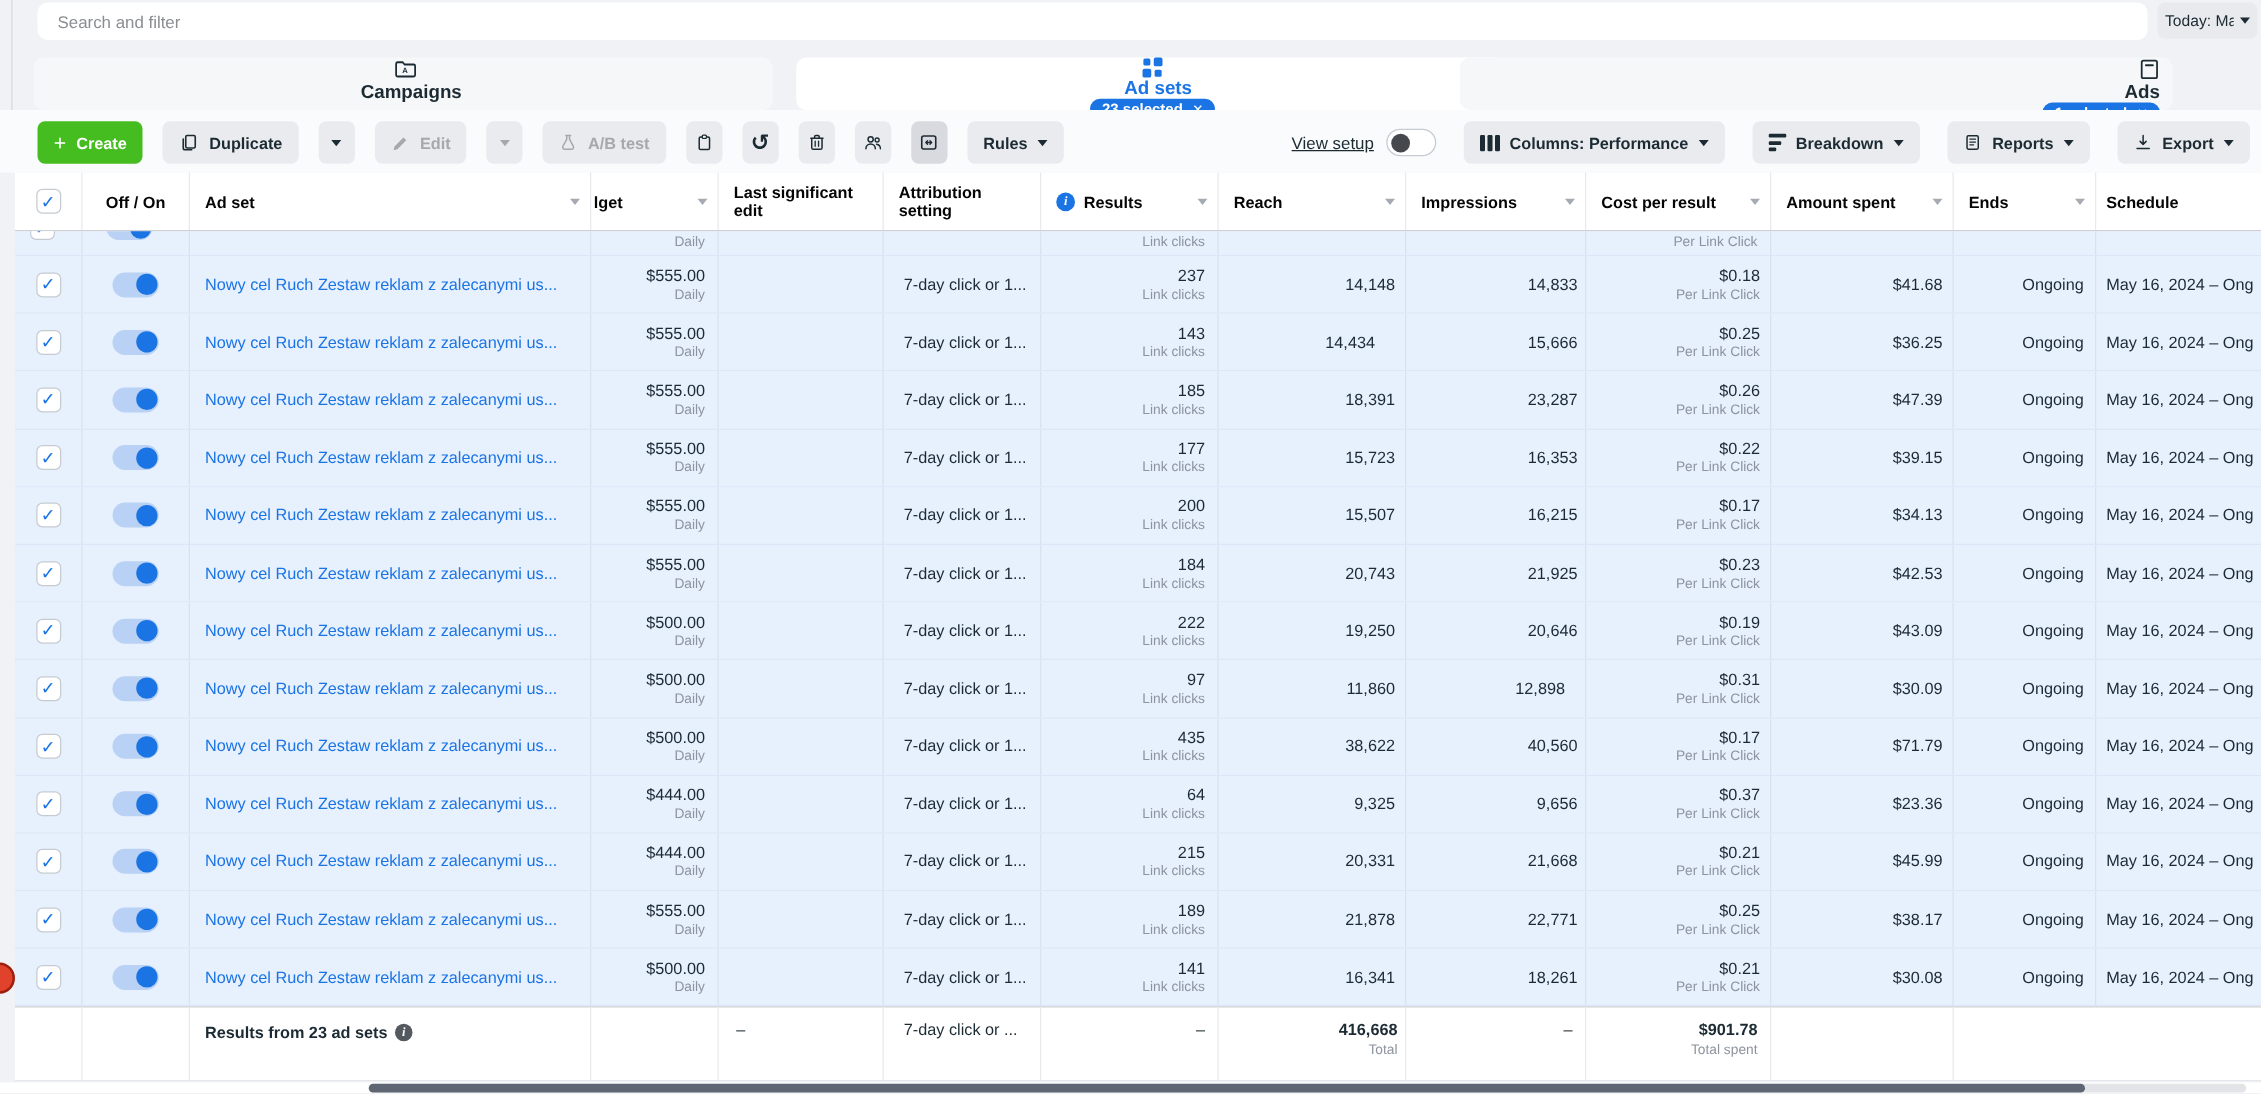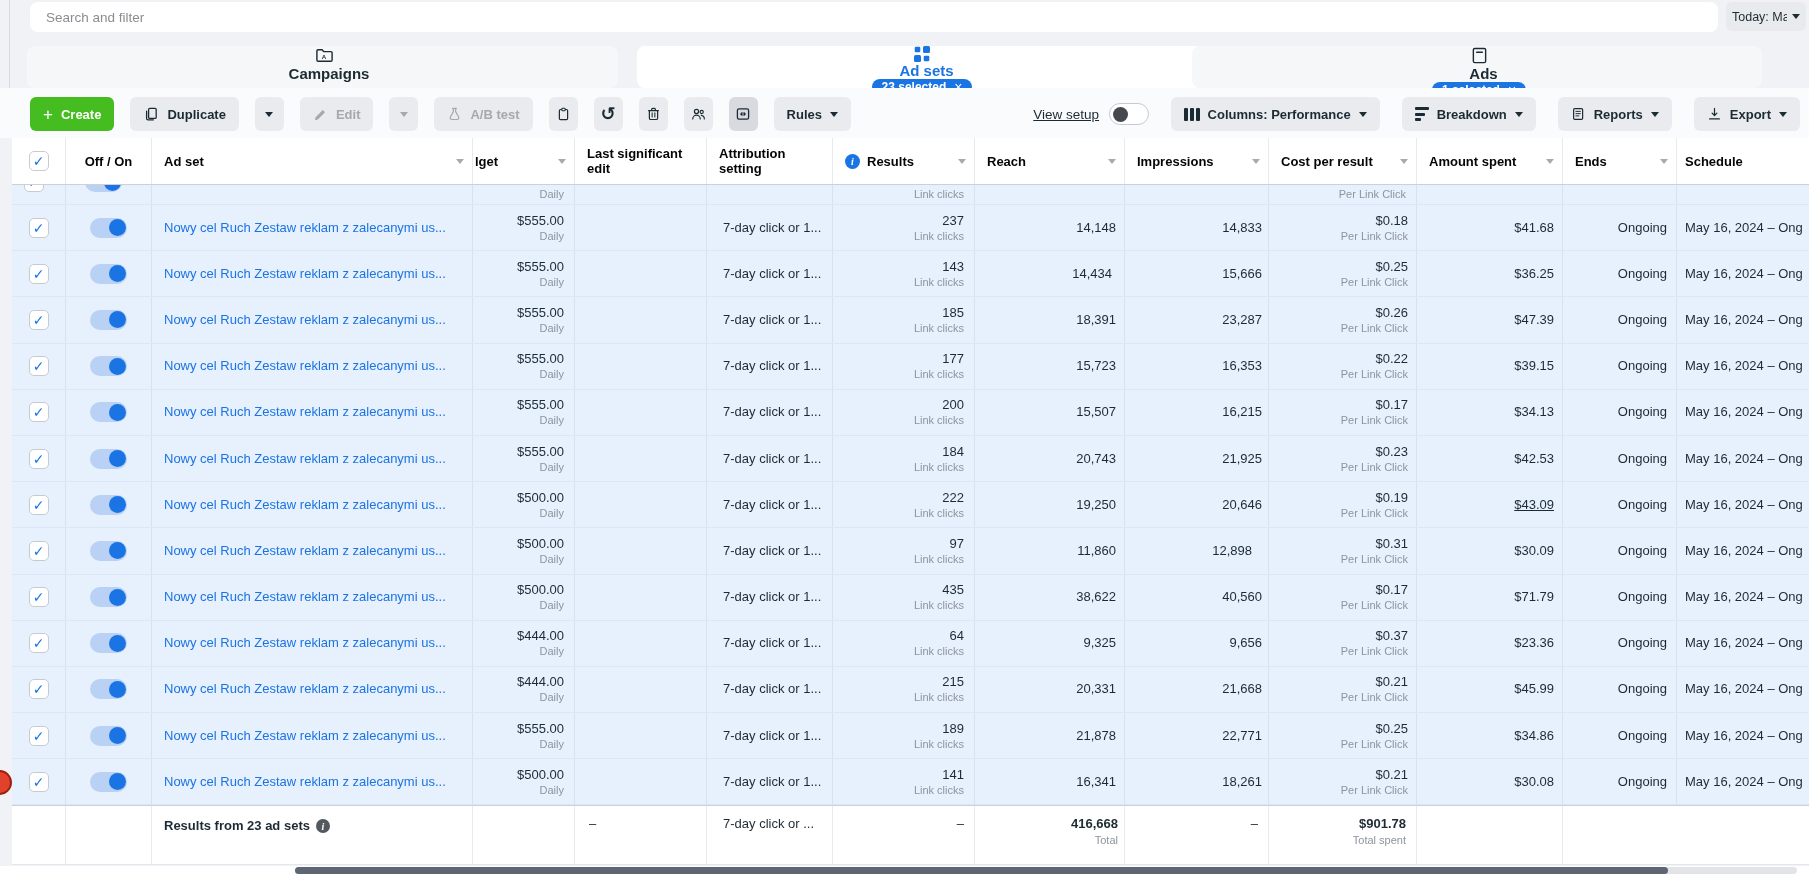"Ads" div.tab-card { align-items: none -> flex-end; left: 1192px -> 1168px }
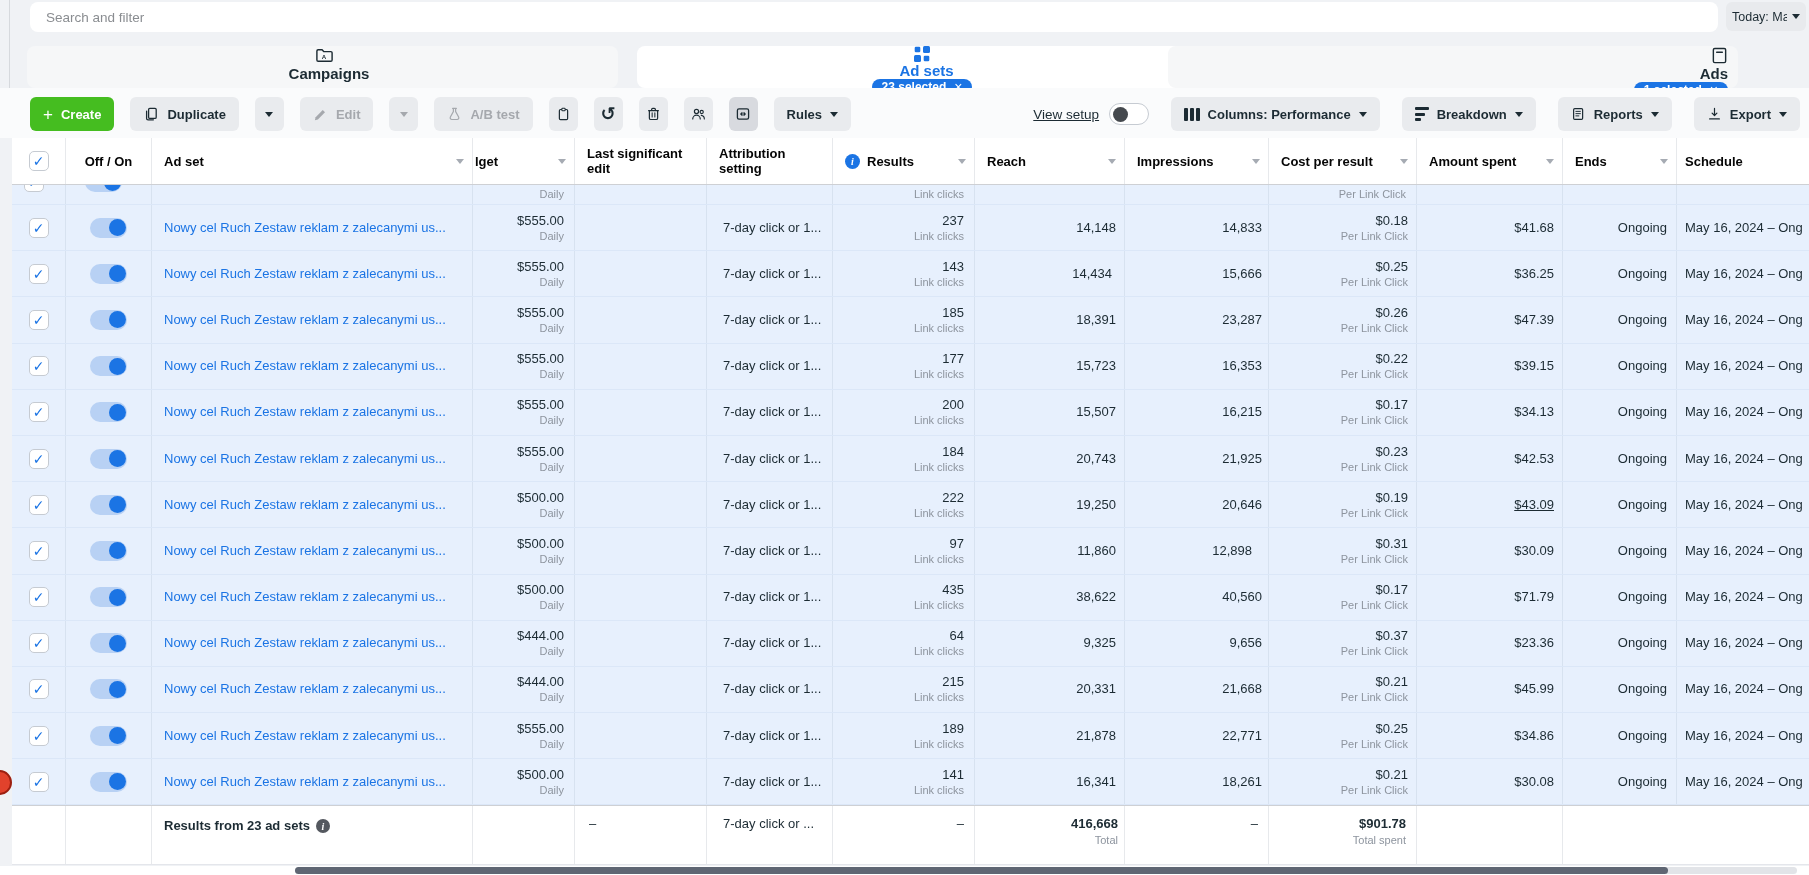"14,434" div.c { padding-right: 12px -> 24px }
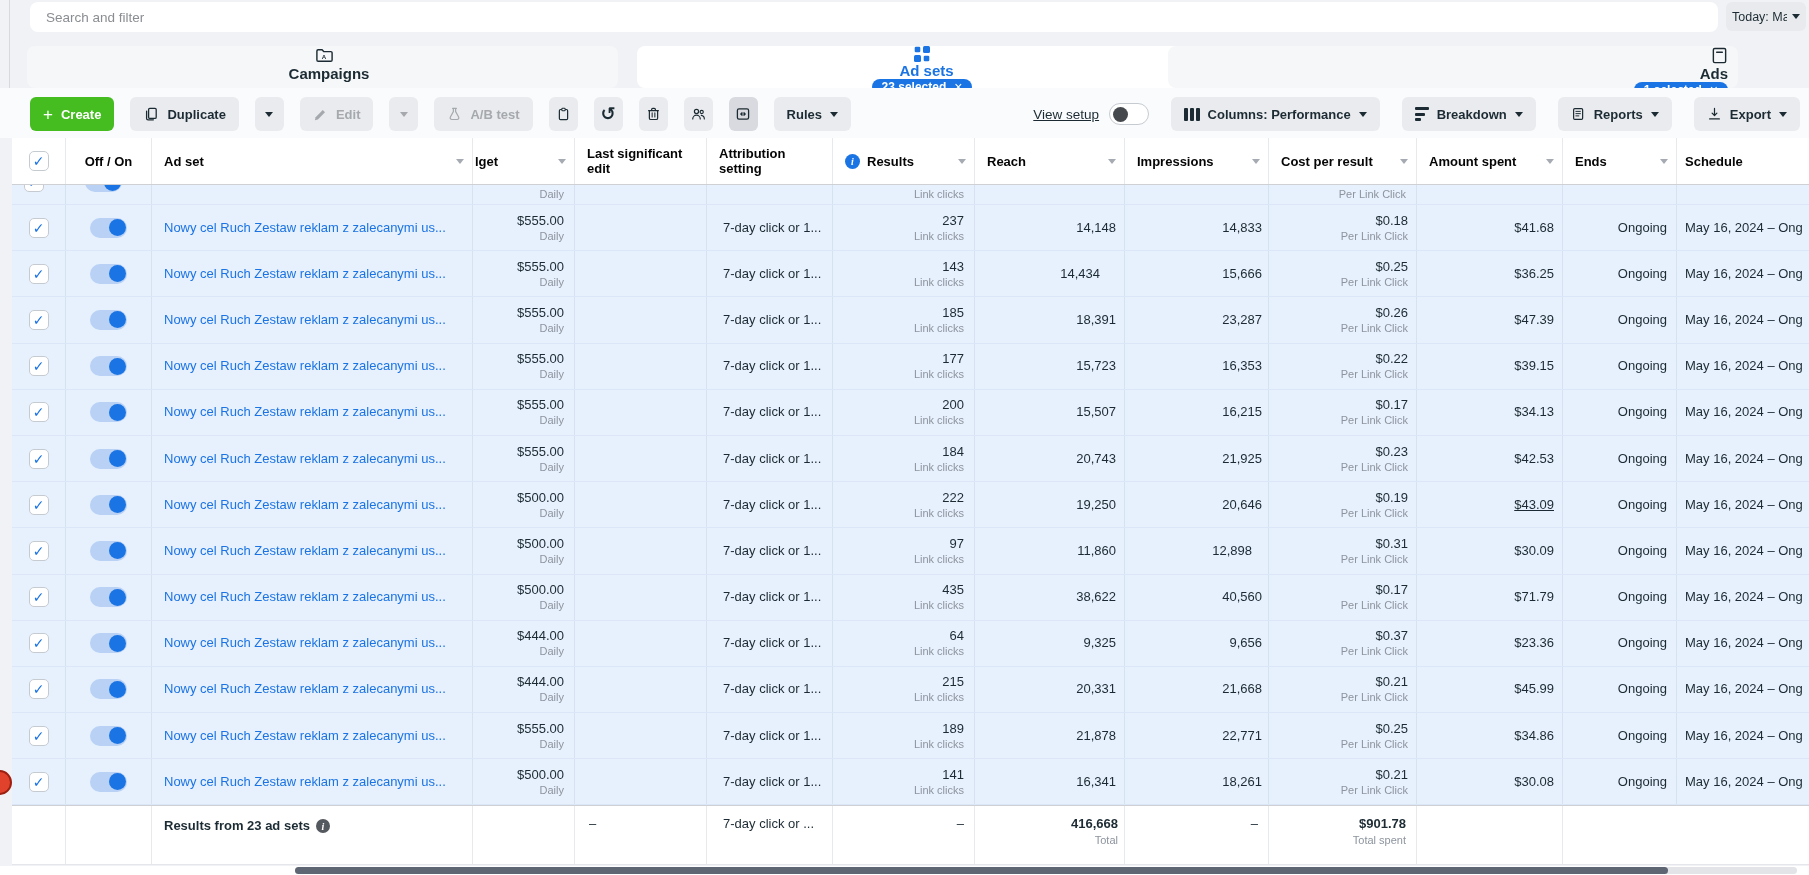"$43.09" div.c { text-decoration: underline -> none }
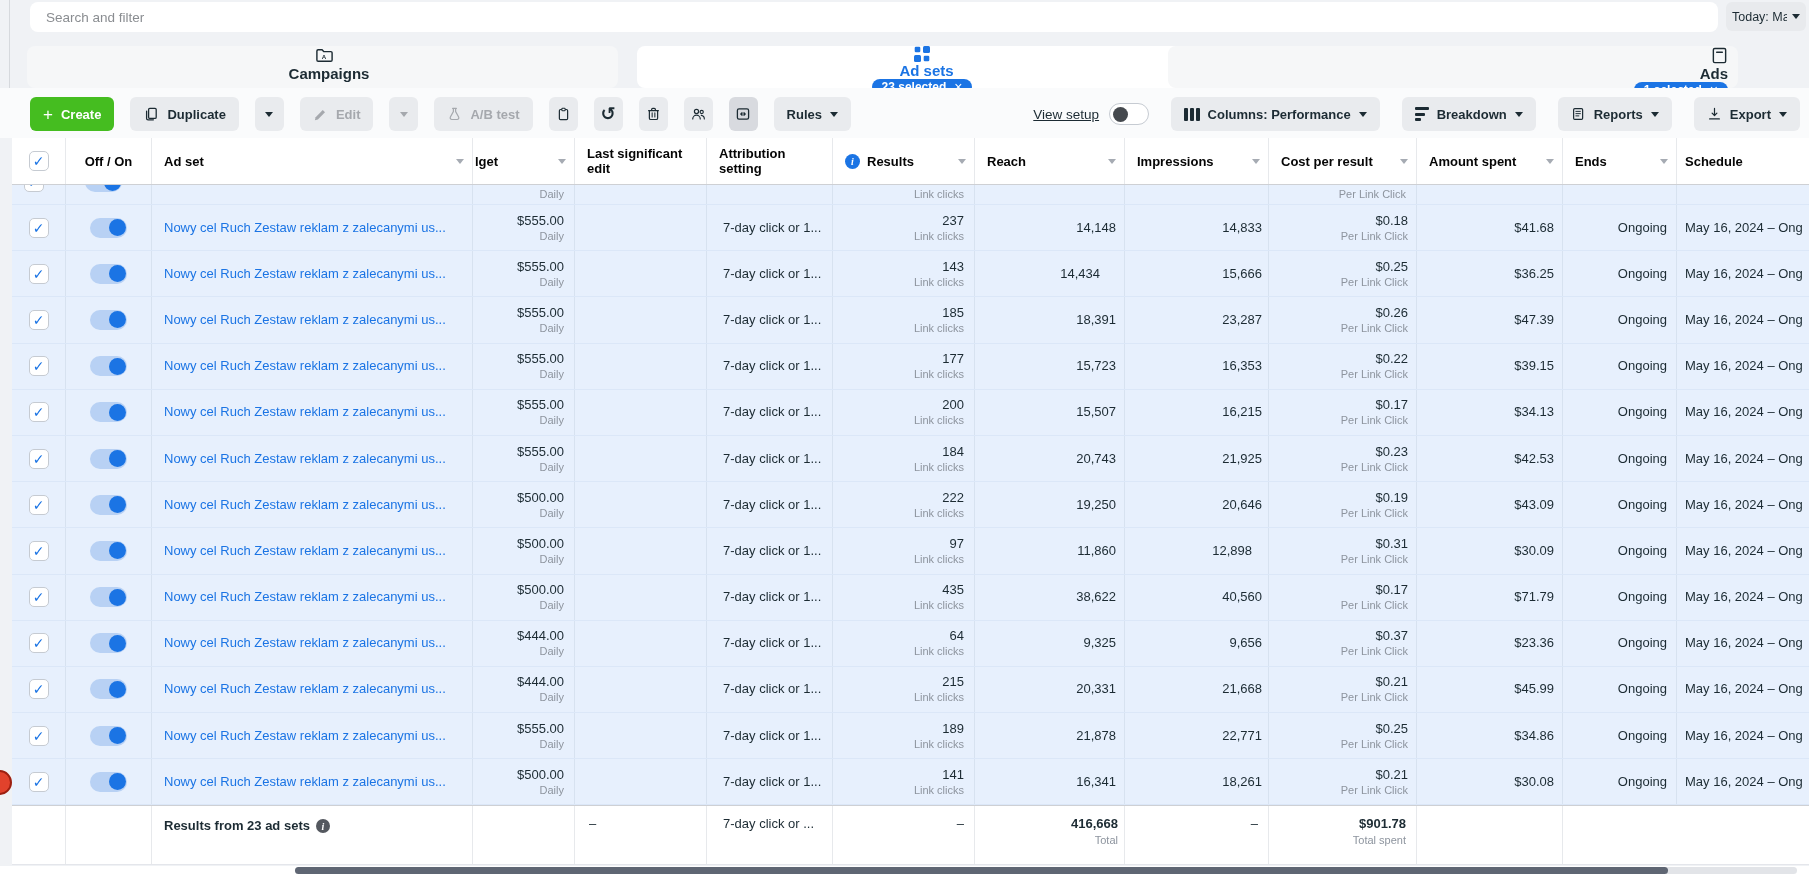"$34.86" span.val { text: $34.86 -> $38.17 }
